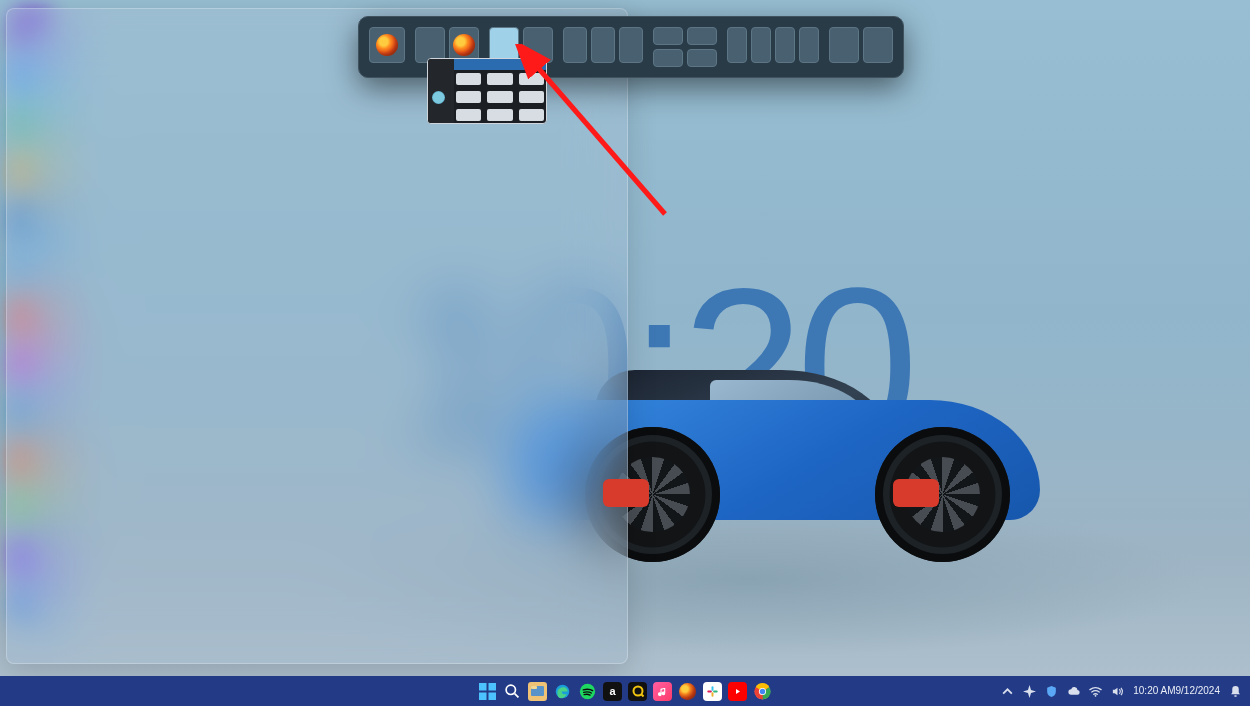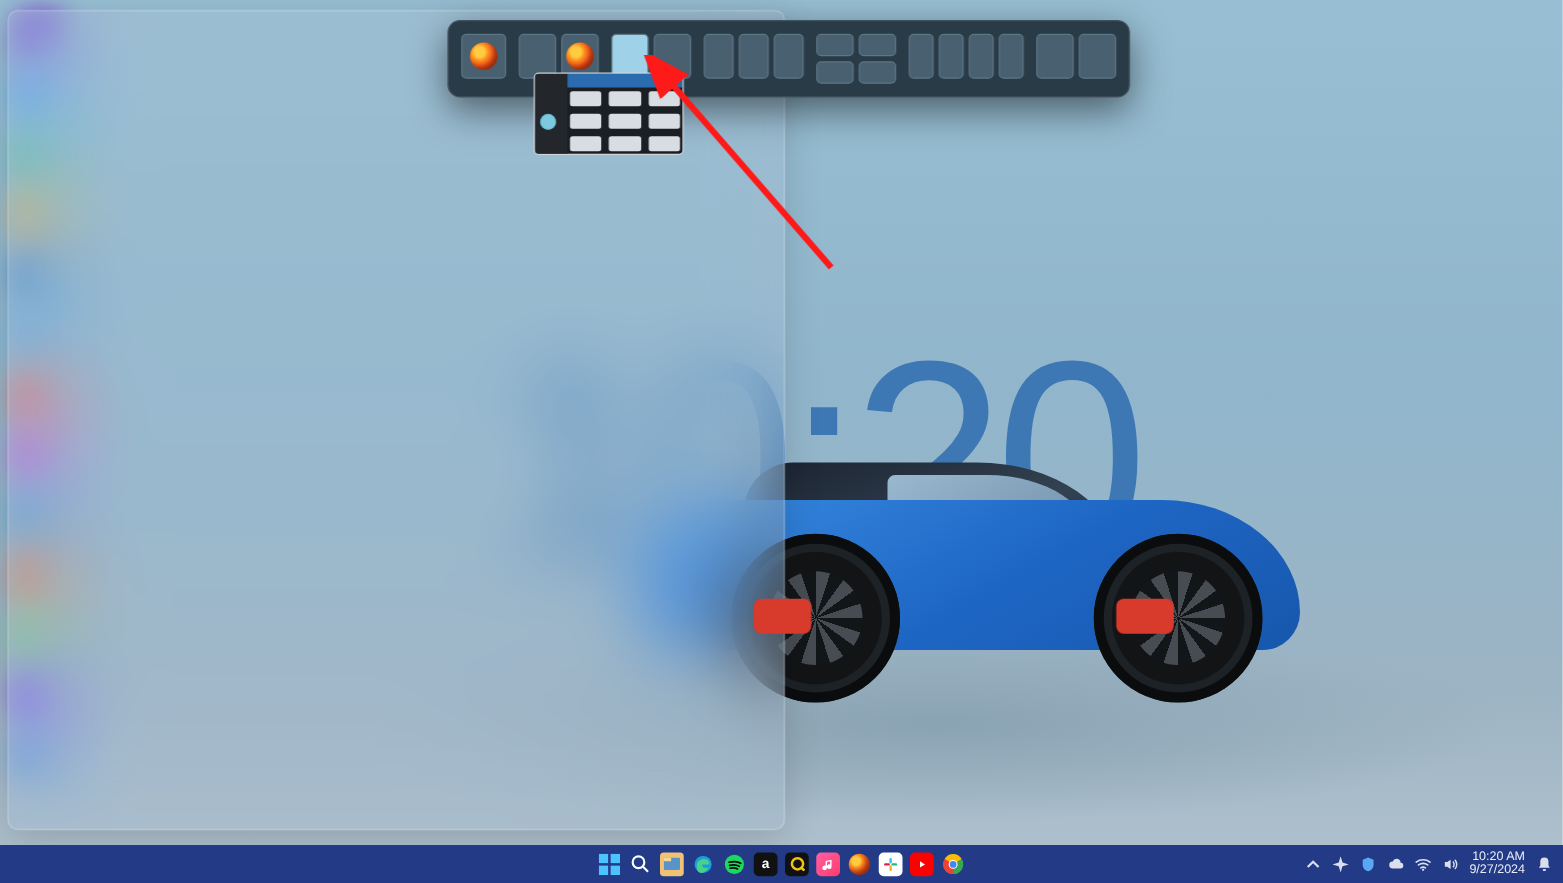"10:20 AM" .dt { flex-direction: column -> none }
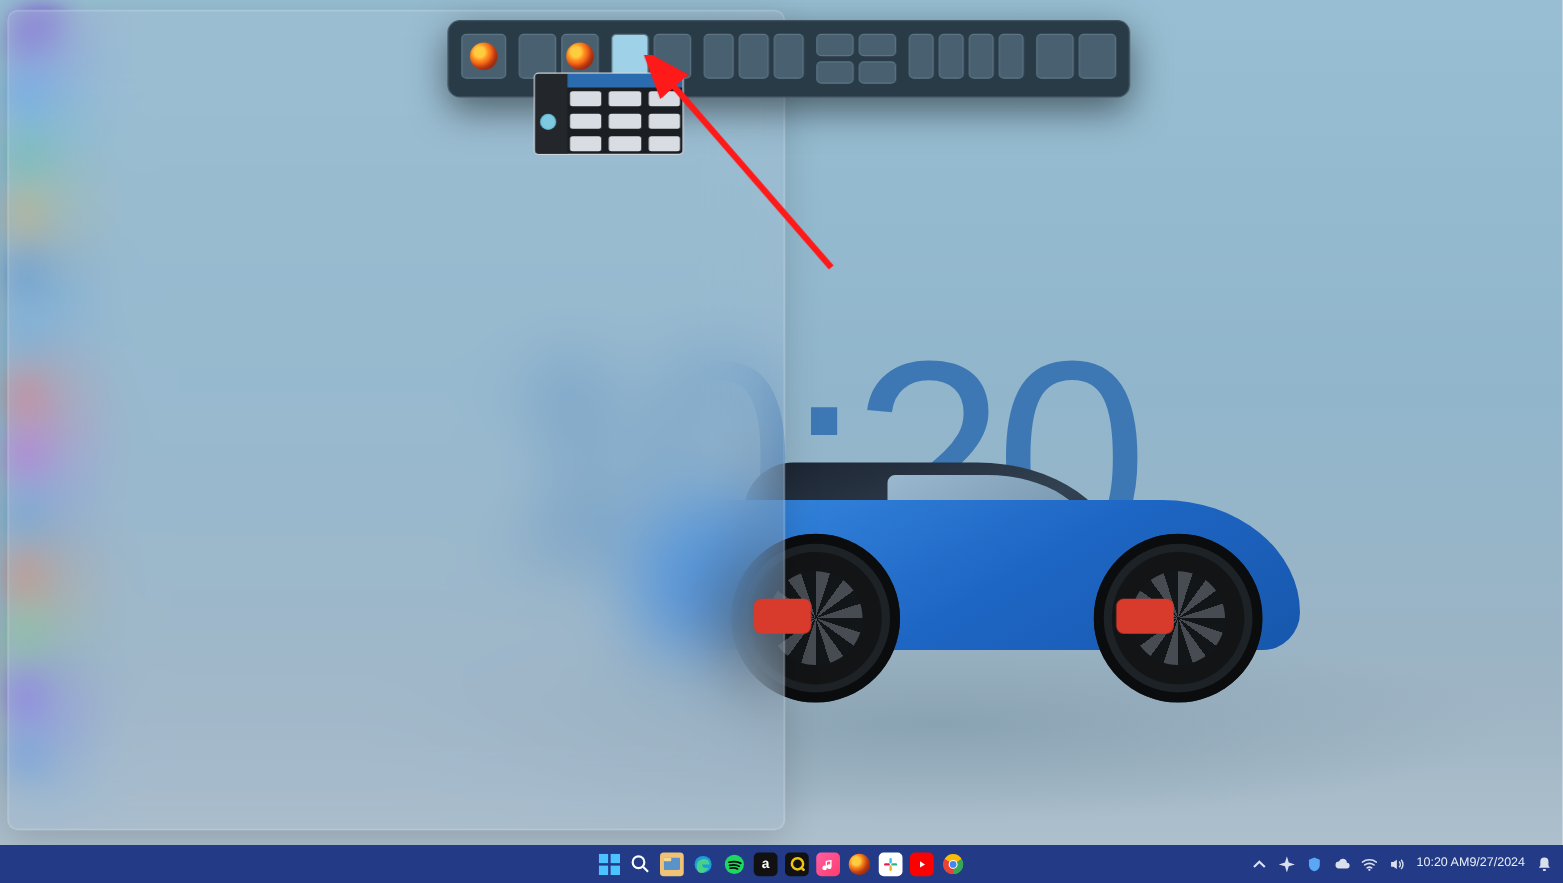"9/27/2024" span { text: 9/27/2024 -> 9/12/2024 }
